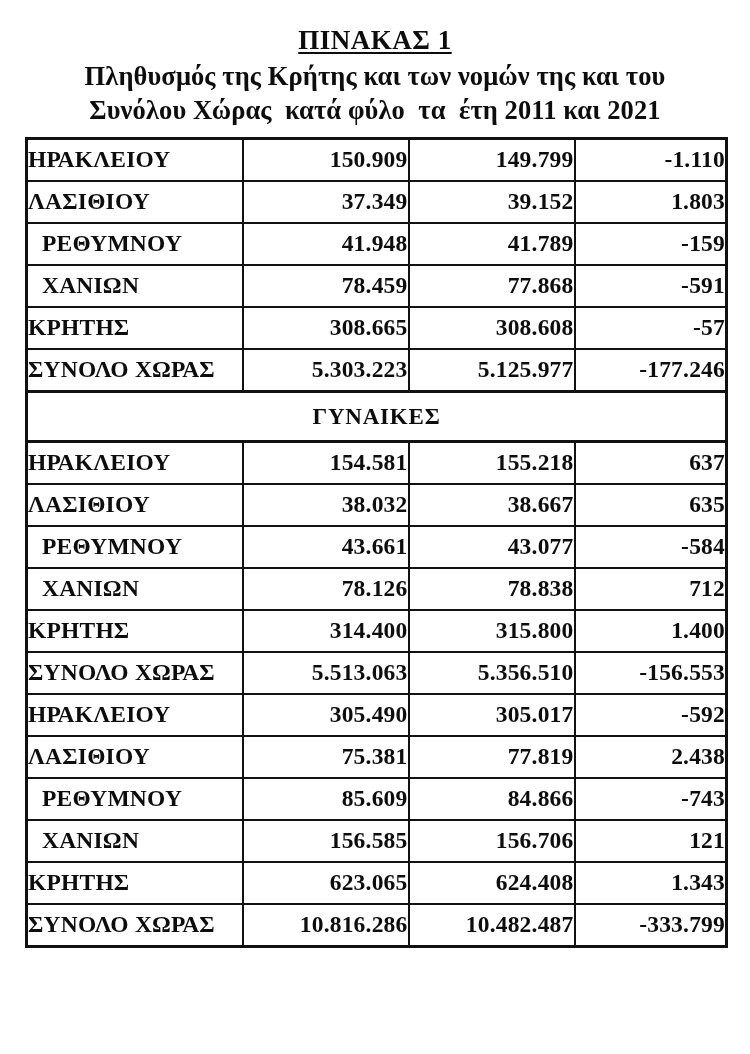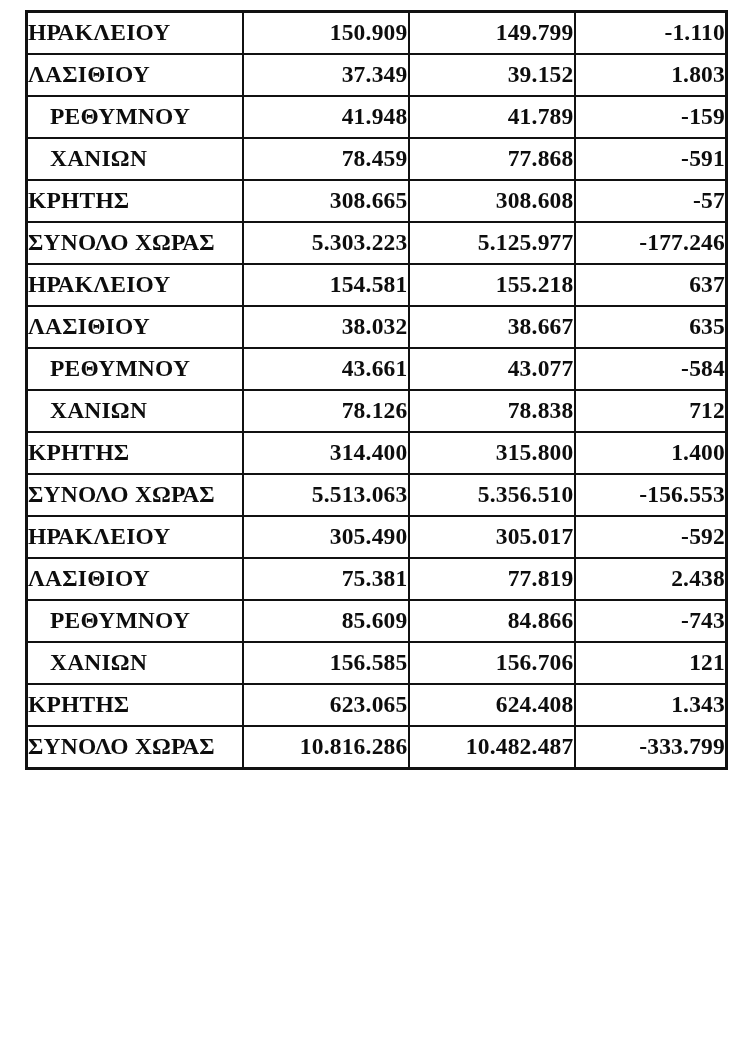"ΠΙΝΑΚΑΣ 1" div.title-block { html: none -> <div> <div>ΠΙΝΑΚΑΣ 1</div> <div>Πληθυσμός της Κρήτης και των νομών της και του</div> <div>Συνόλου Χώρας κατά φύλο τα έτη 2011 και 2021</div> </div> }
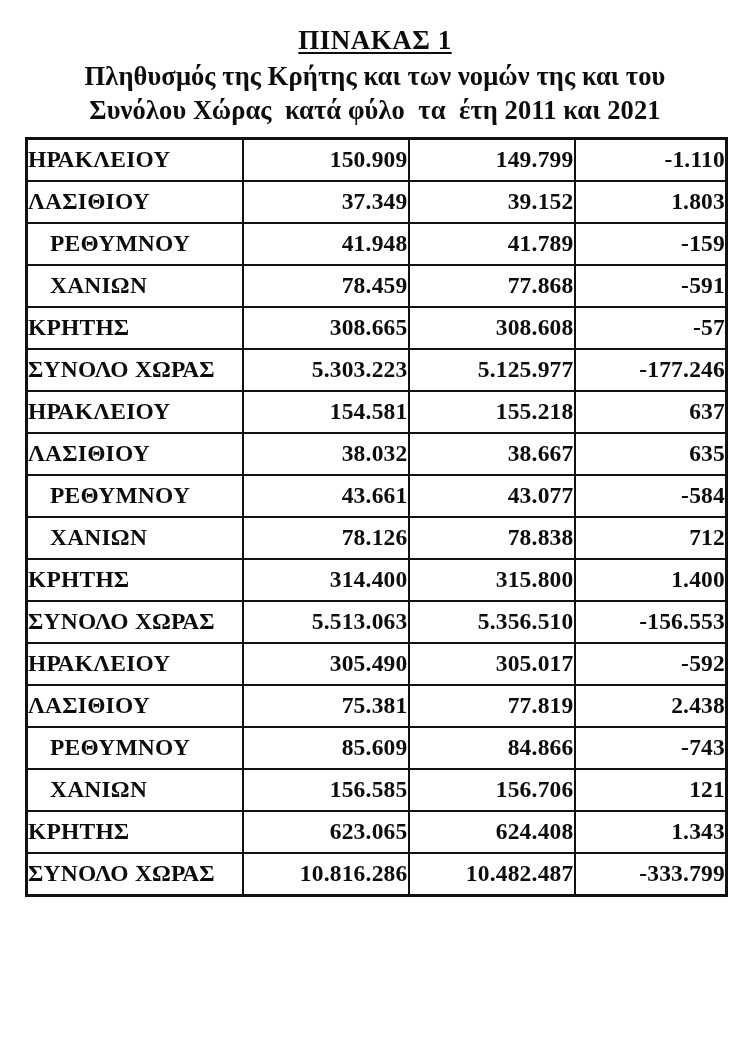"ΡΕΘΥΜΝΟΥ" td.region.indent { padding-left: 22px -> 14px }
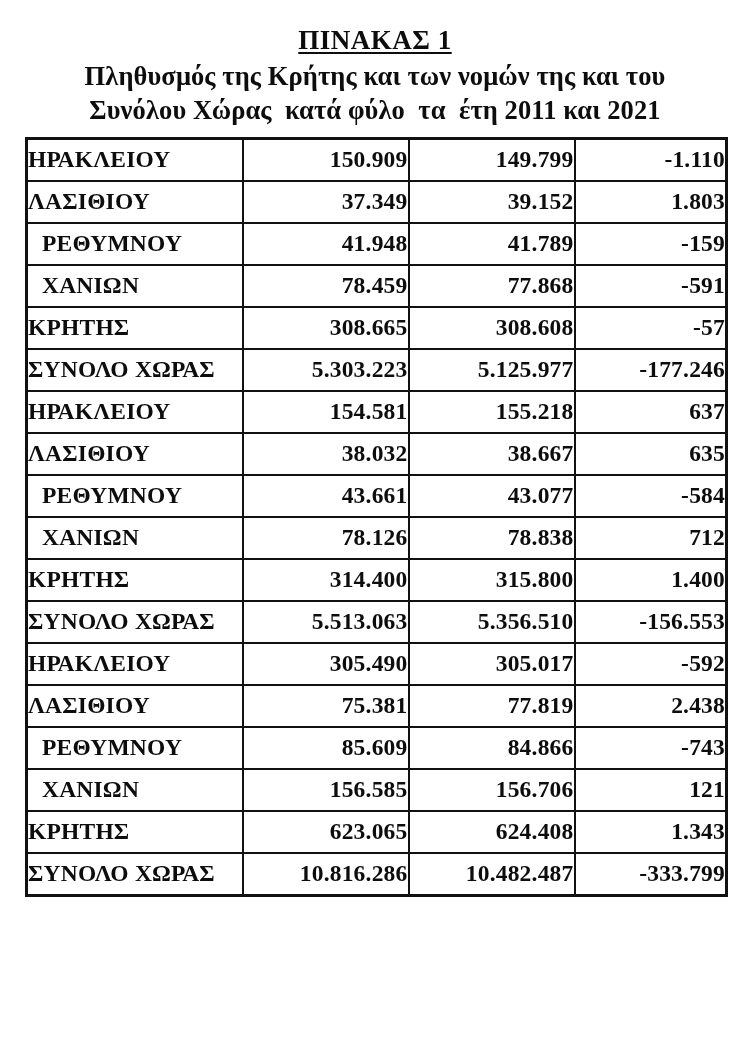"ΓΥΝΑΙΚΕΣ" tr.section-row { html: none -> <tr> <td>ΓΥΝΑΙΚΕΣ</td> </tr> }
